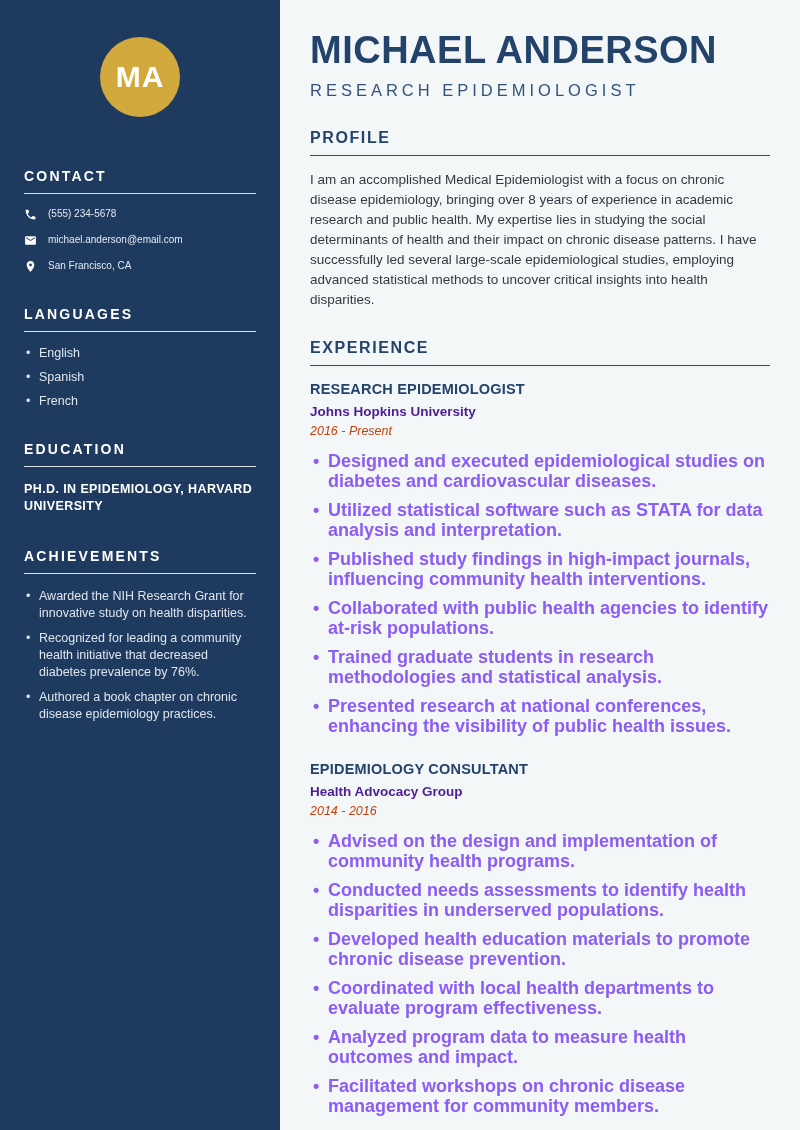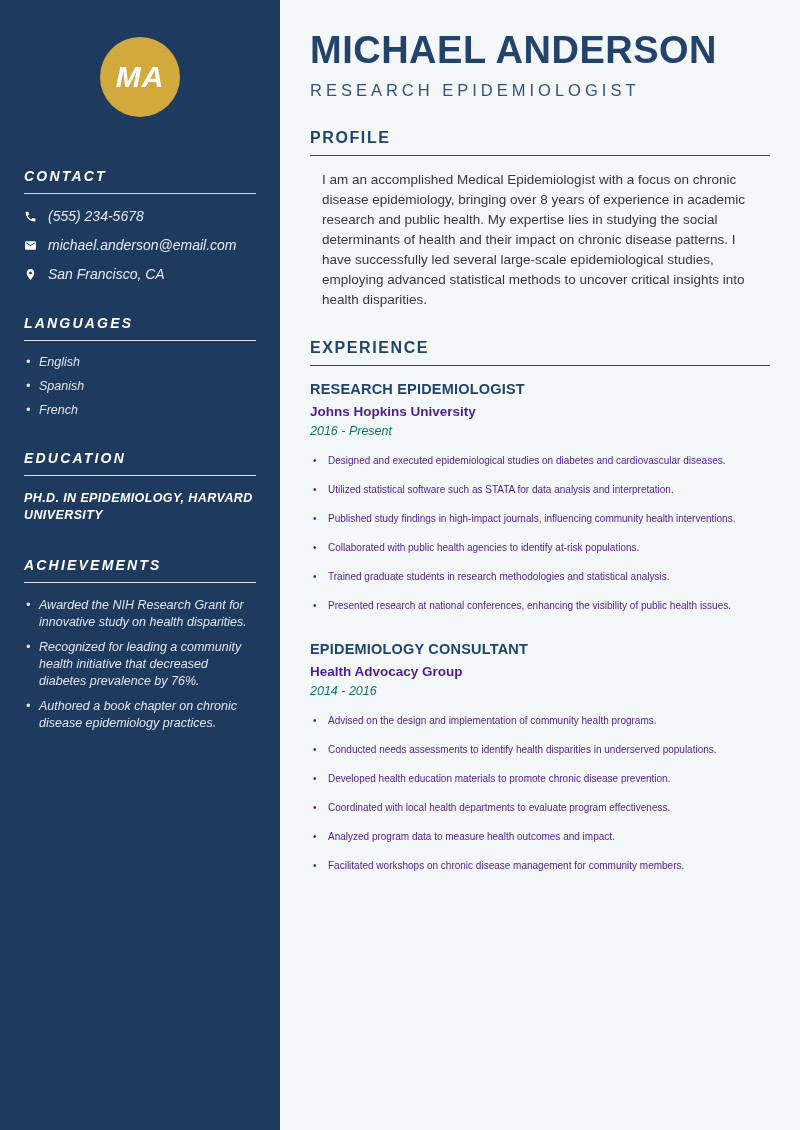"MA" .sidebar { font-style: italic -> none }
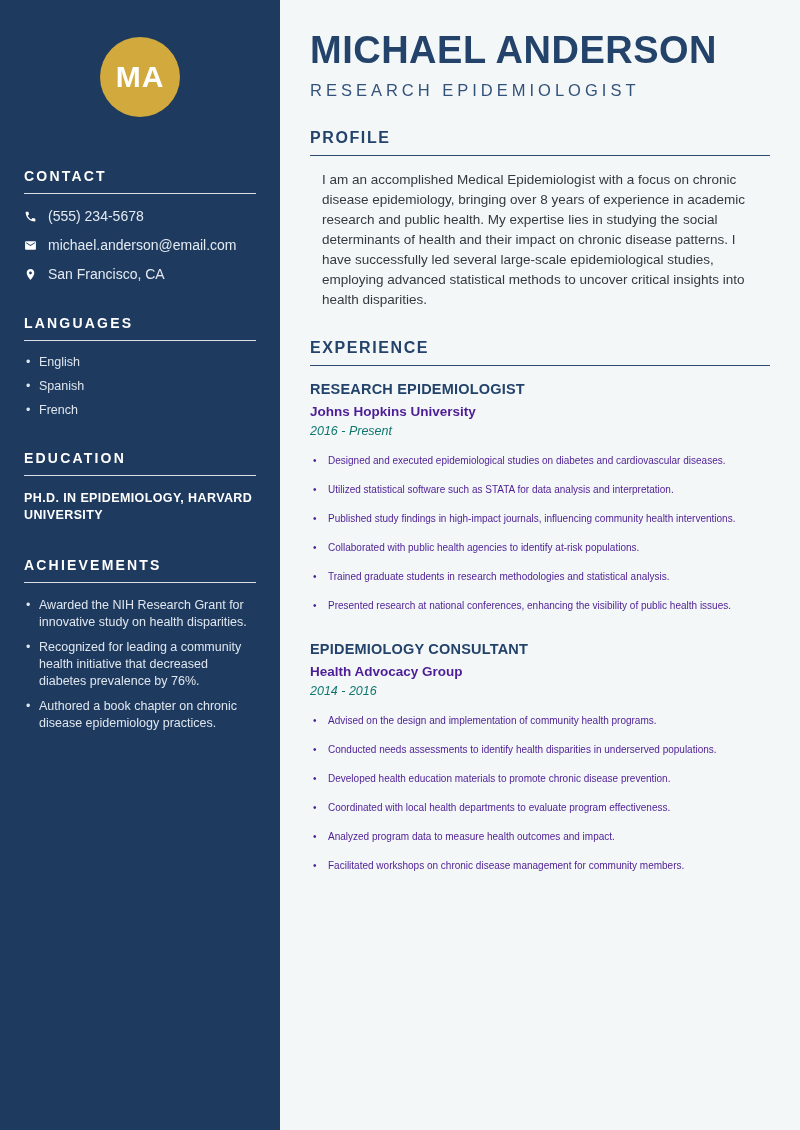"I am an accomplished Medical" .profile-text { margin: 14px 12px 0 -> 14px 0 0 }
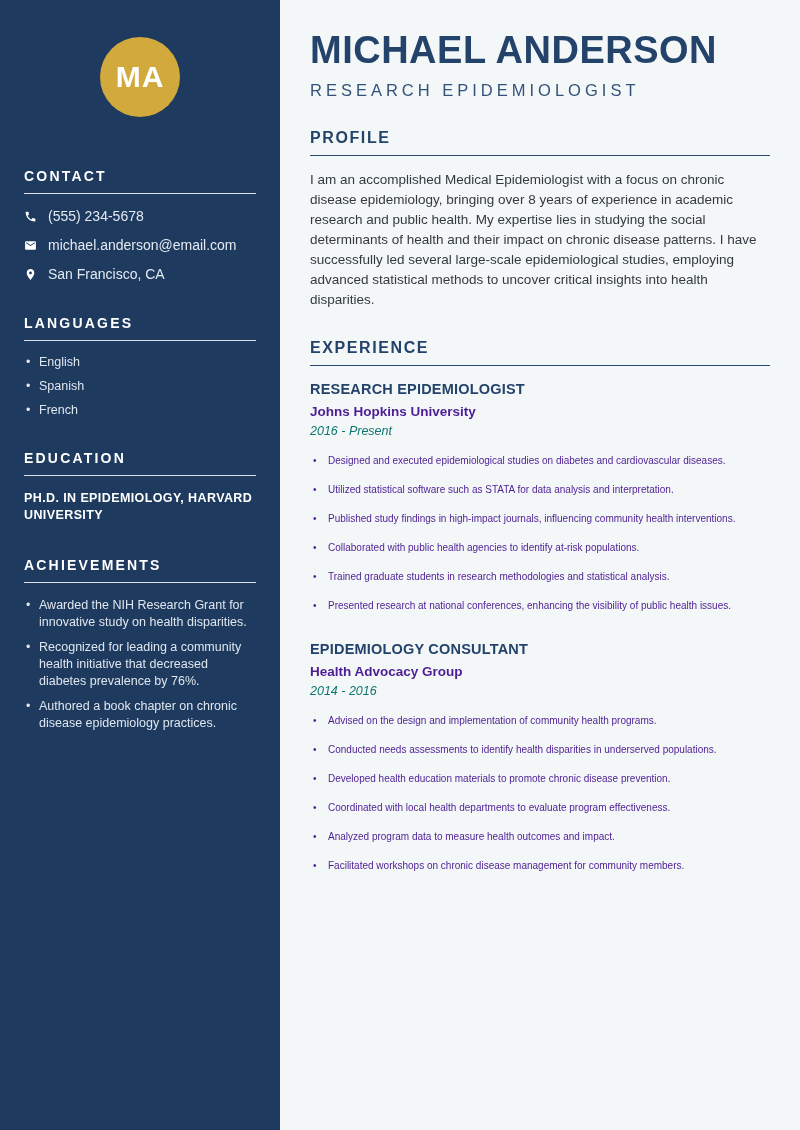"(555) 234-5678" .contact-row { align-items: center -> none; font-size: 14px -> 10px }
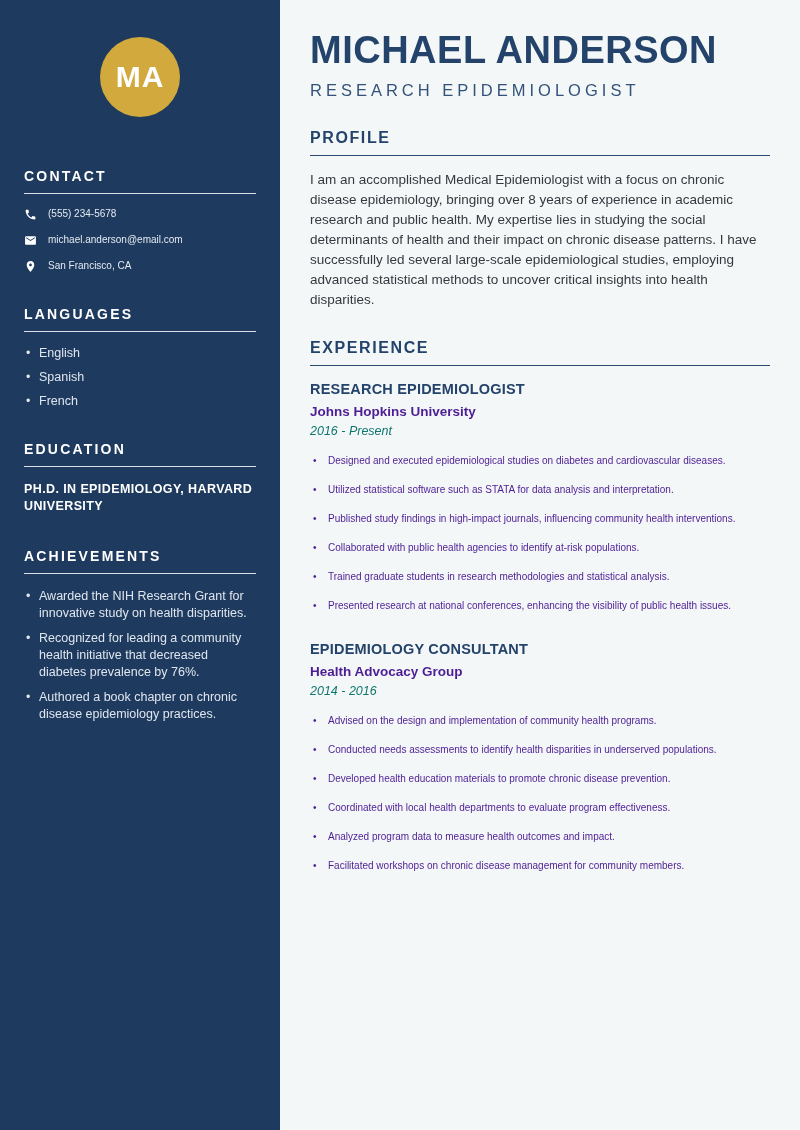"2016 - Present" .job-dates { color: #0f766e -> #c2410c }
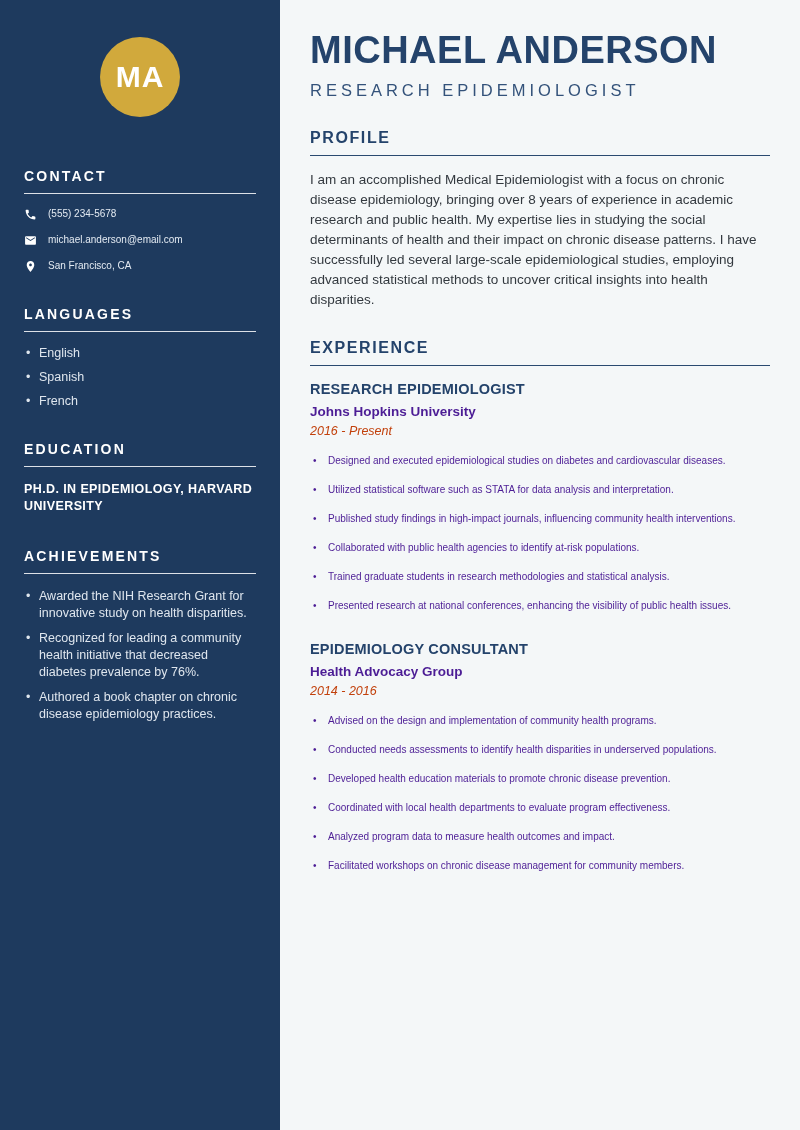"Designed and executed epidemiological" .job-bullets { color: #4c1d95 -> #8b5cf6; font-size: 10px -> 18px; font-weight: none -> bold }
